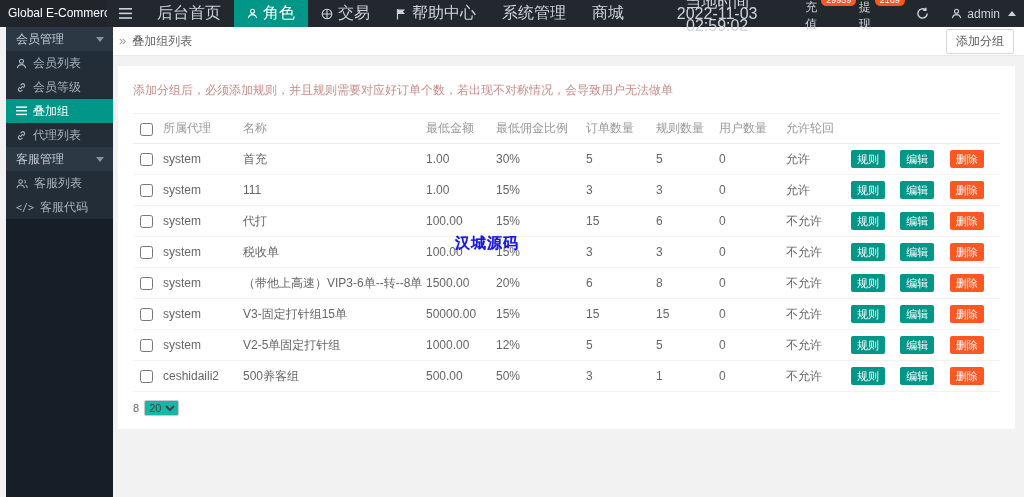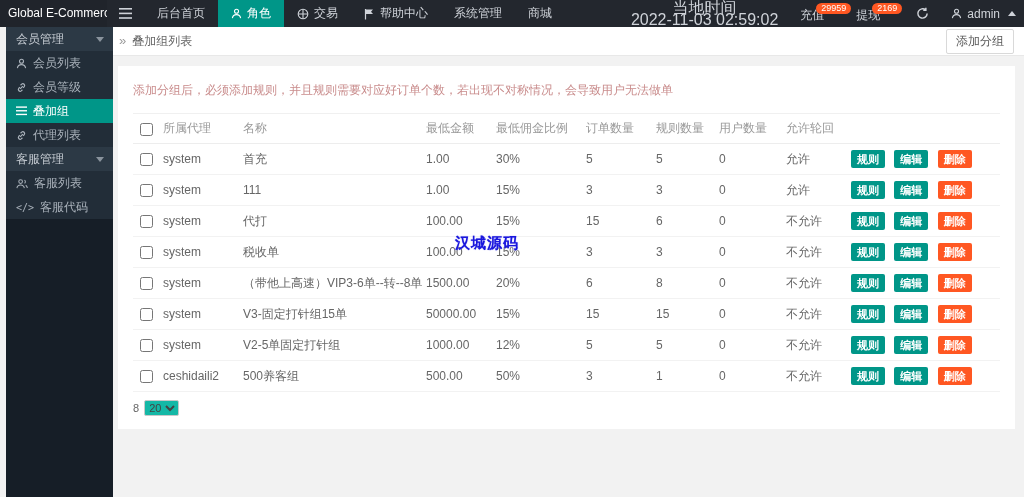"后台首页" .nav-item { font-size: 12px -> 16px }
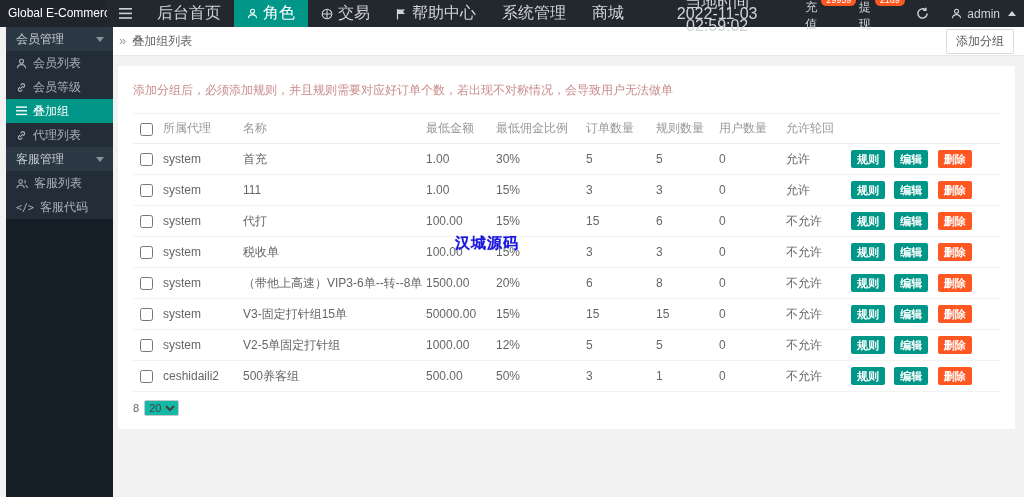"规则" .btn { font-weight: bold -> none; margin-right: 6px -> 12px }
